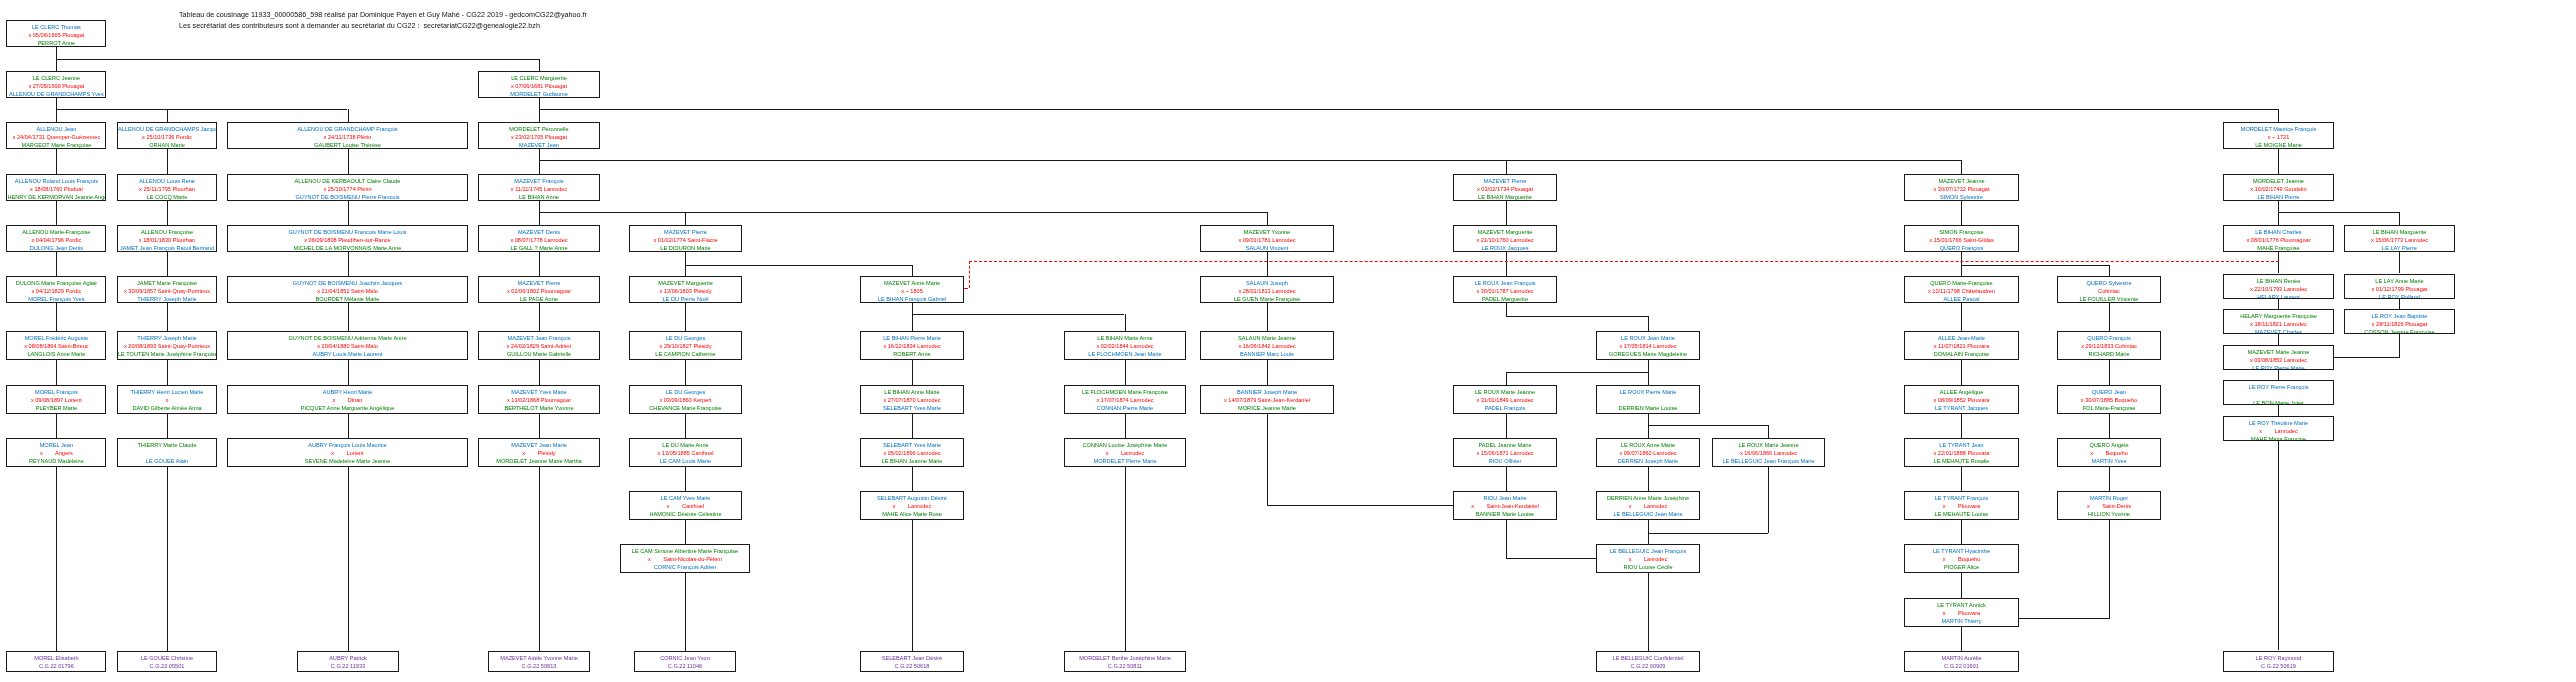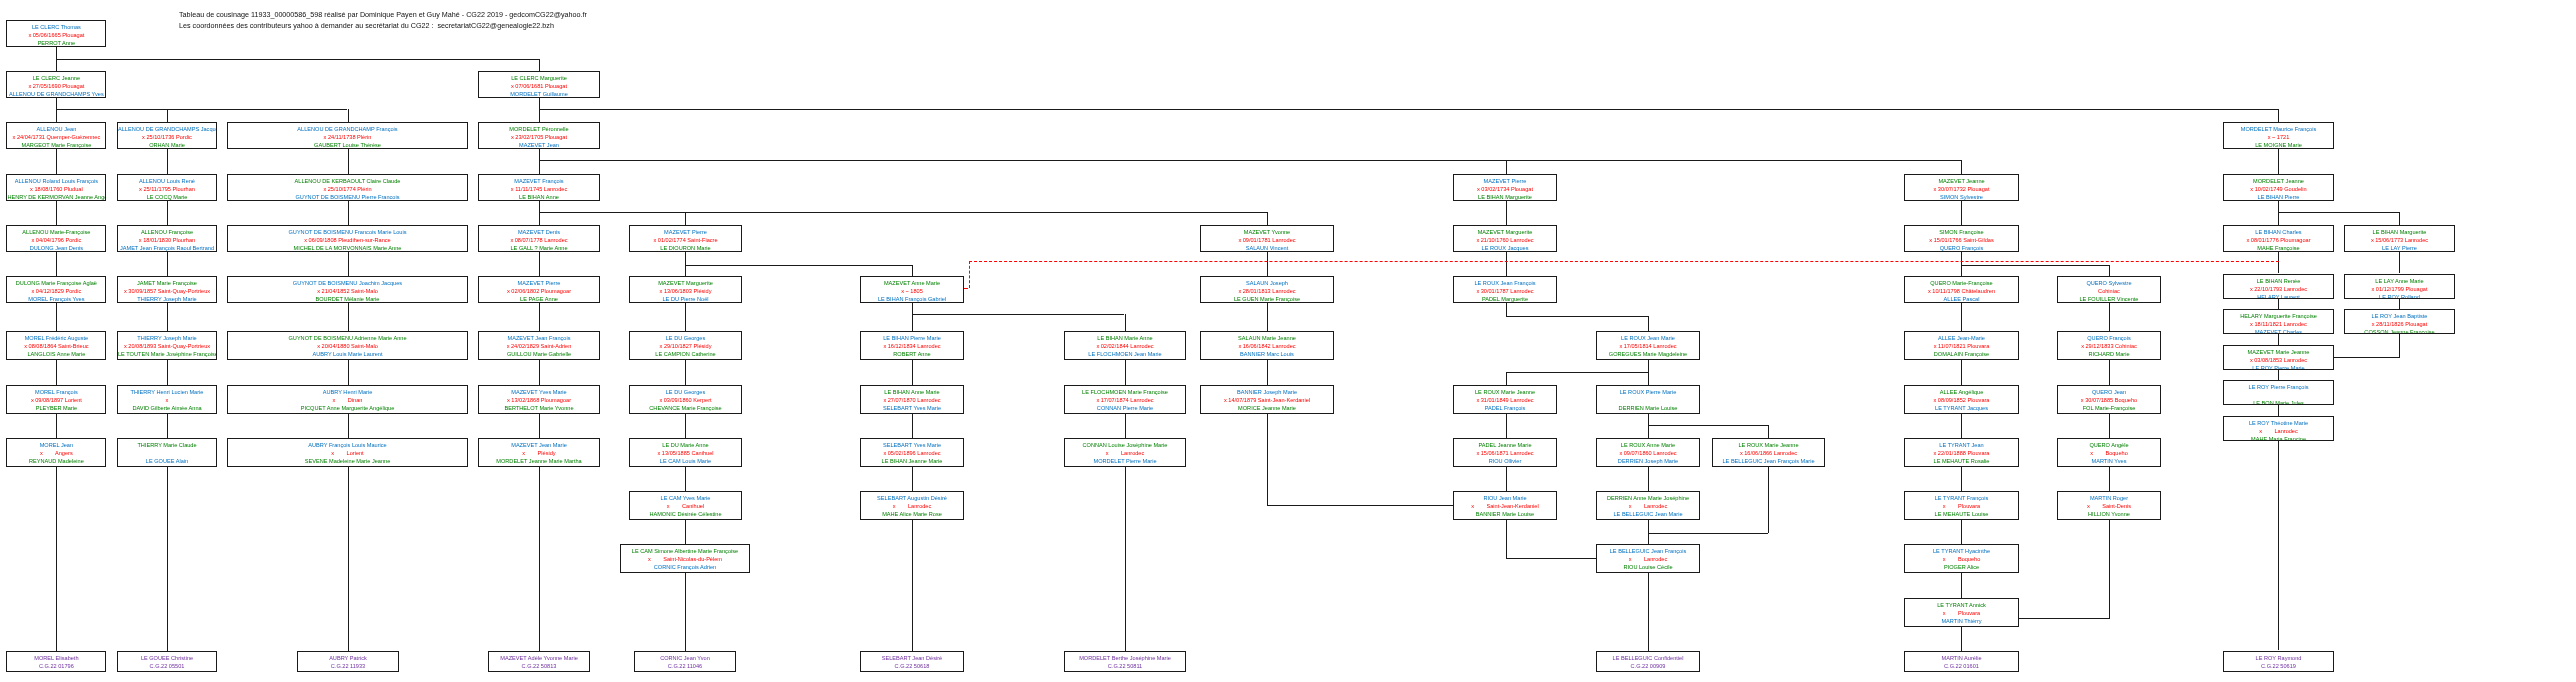"Les coordonnées des contributeurs yahoo" span { text: coordonnées des contributeurs yahoo -> secrétariat des contributeurs sont }
